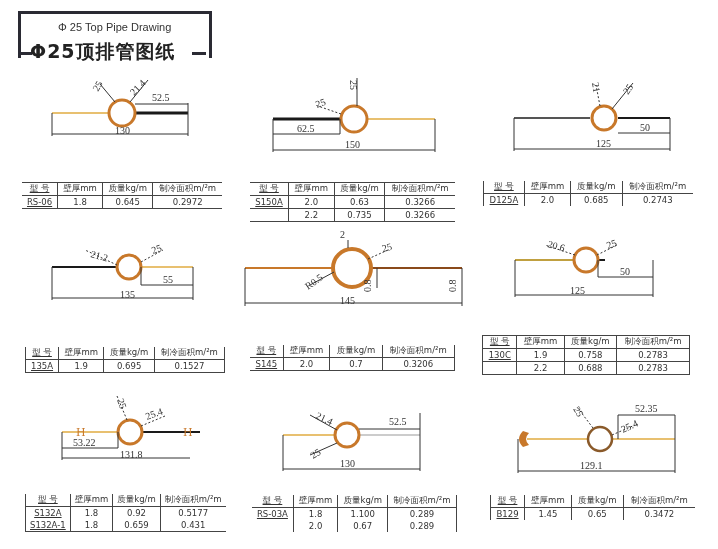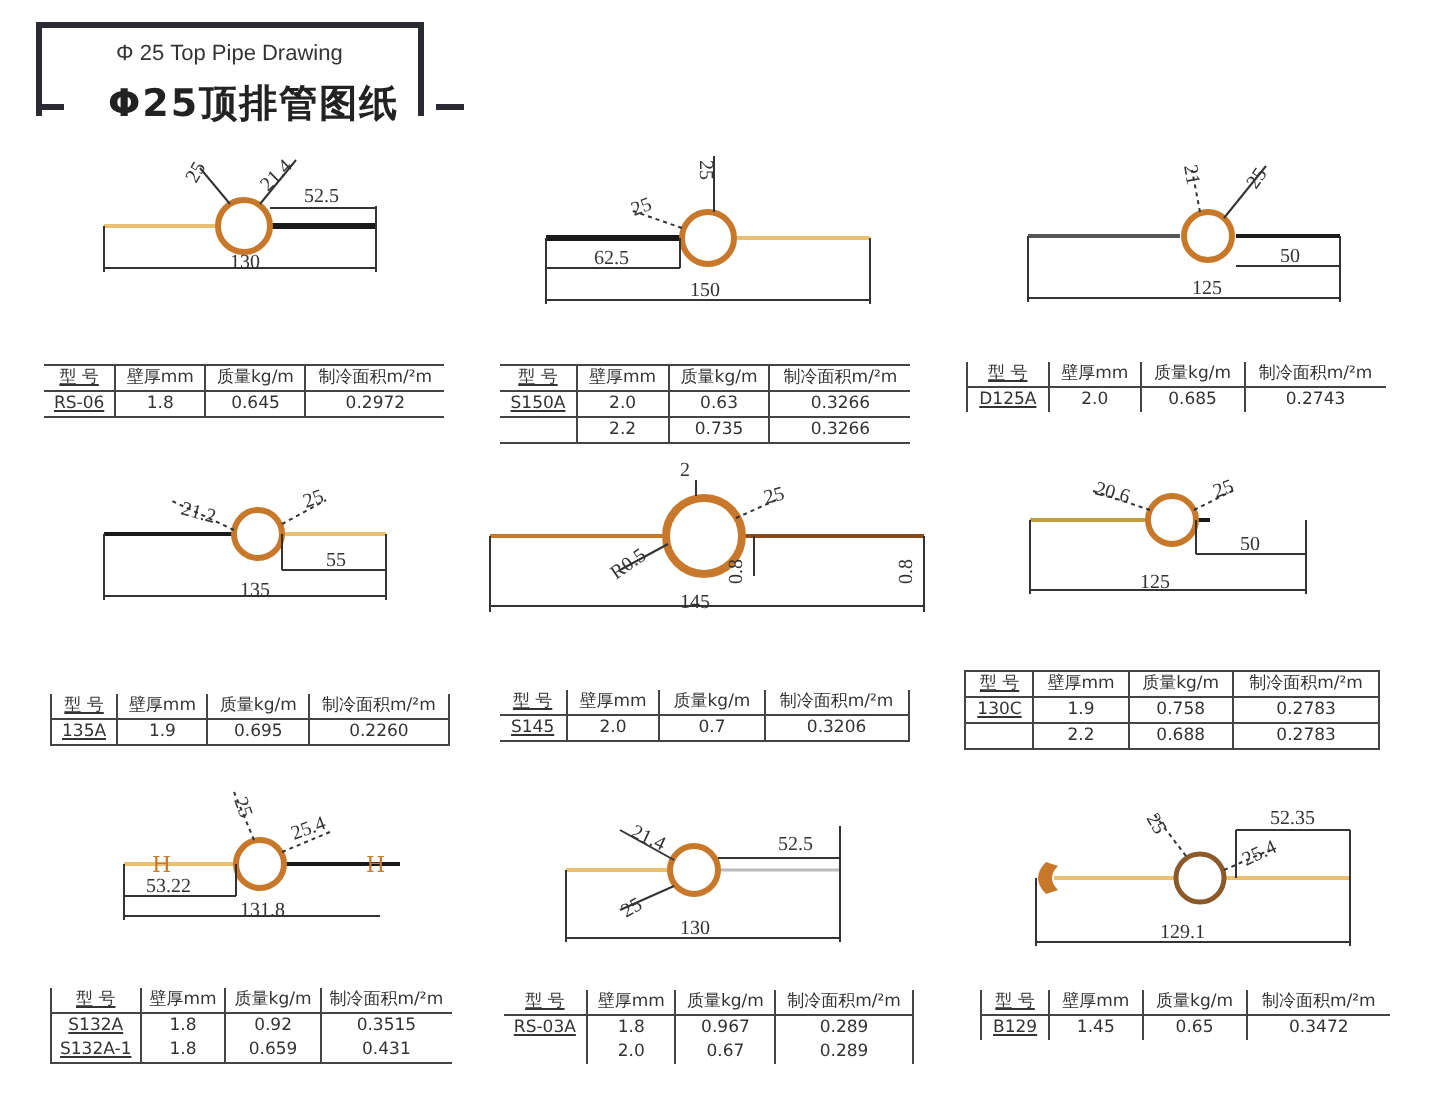"Φ 25 Top Pipe Drawing" .title-box { padding-left: 26px -> none }
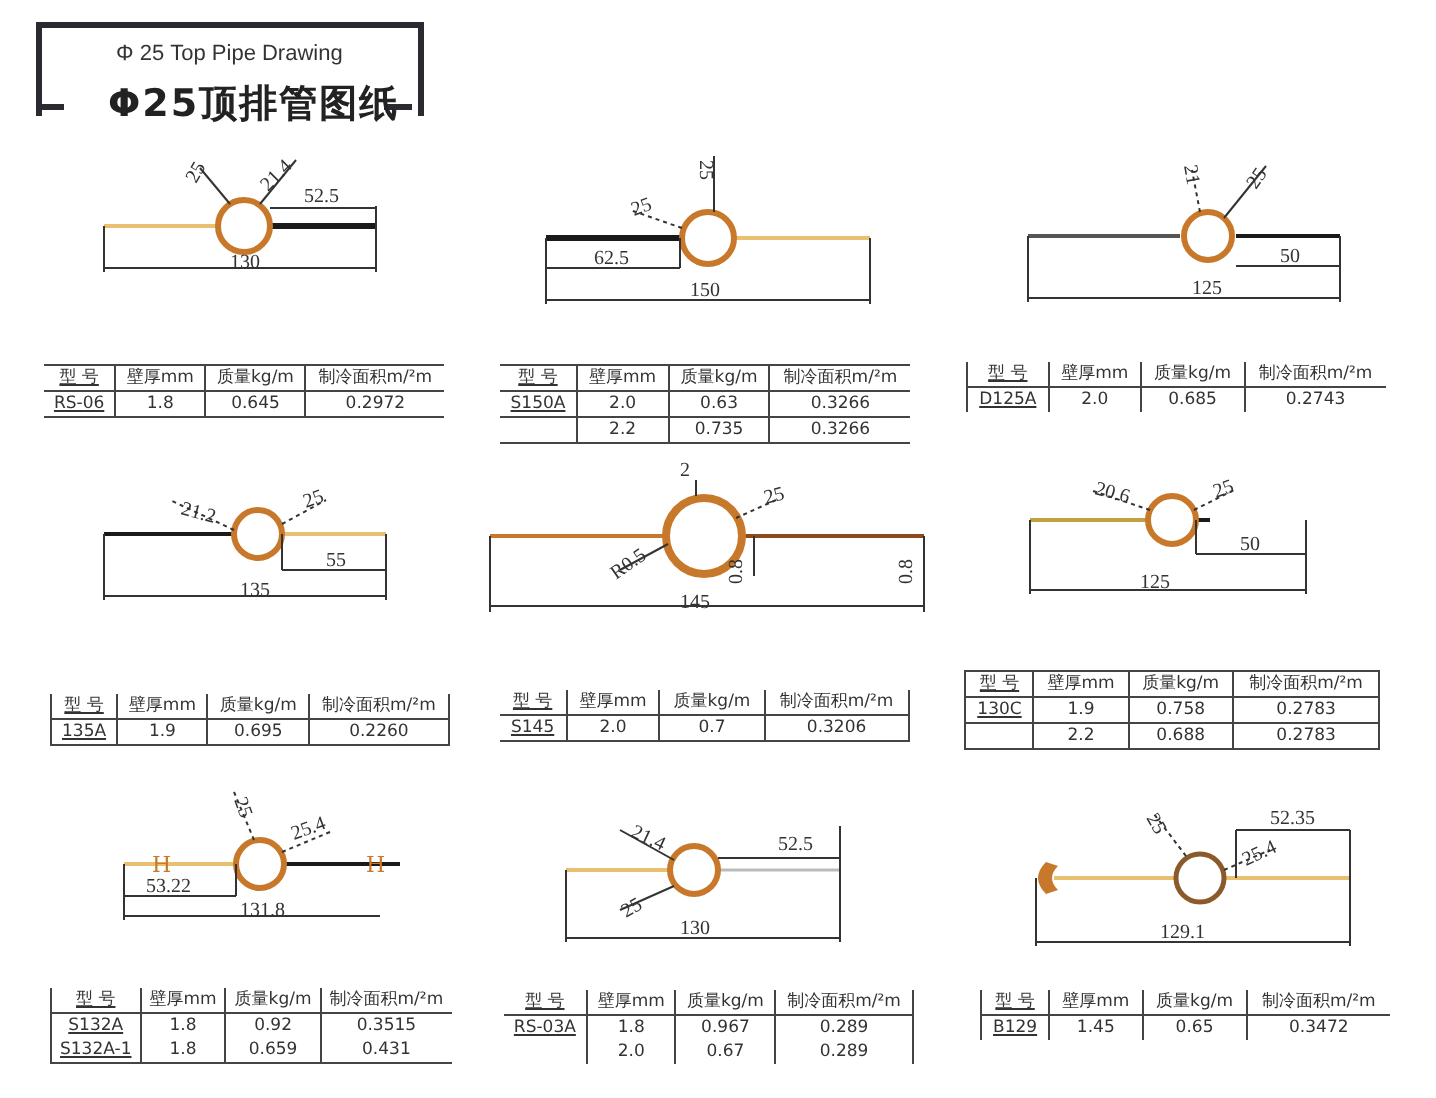"Φ25顶排管图纸" .title-cn { left: 36px -> 12px }
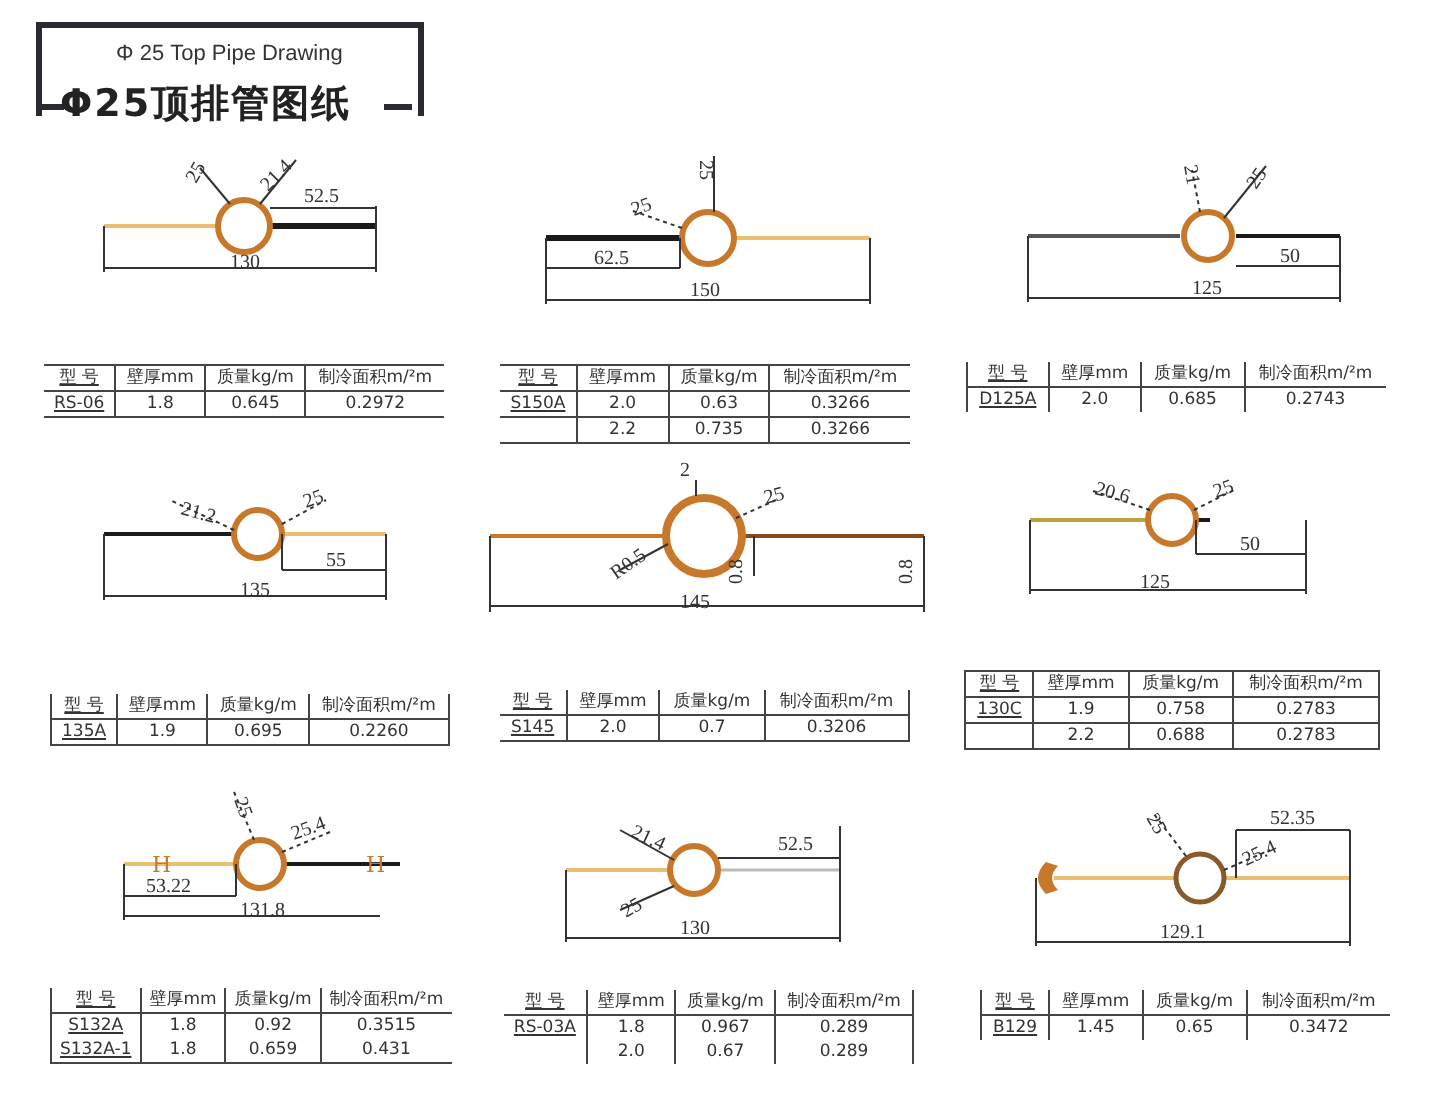"0.2260" td { text: 0.2260 -> 0.1527 }
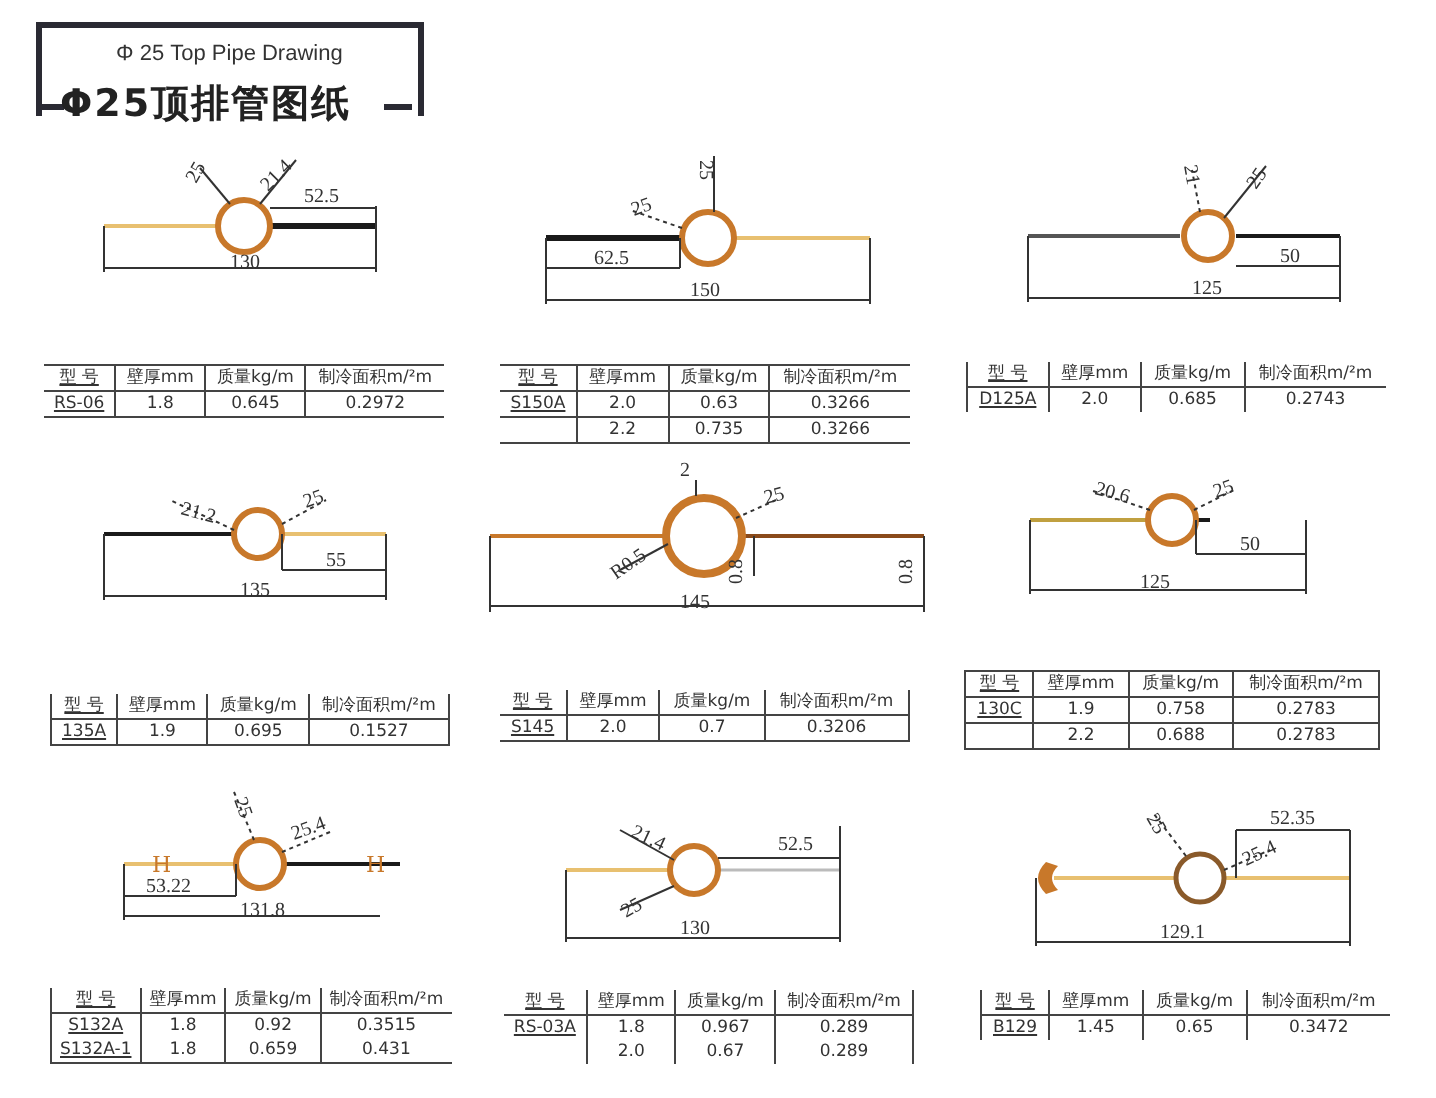"0.3515" td { text: 0.3515 -> 0.5177 }
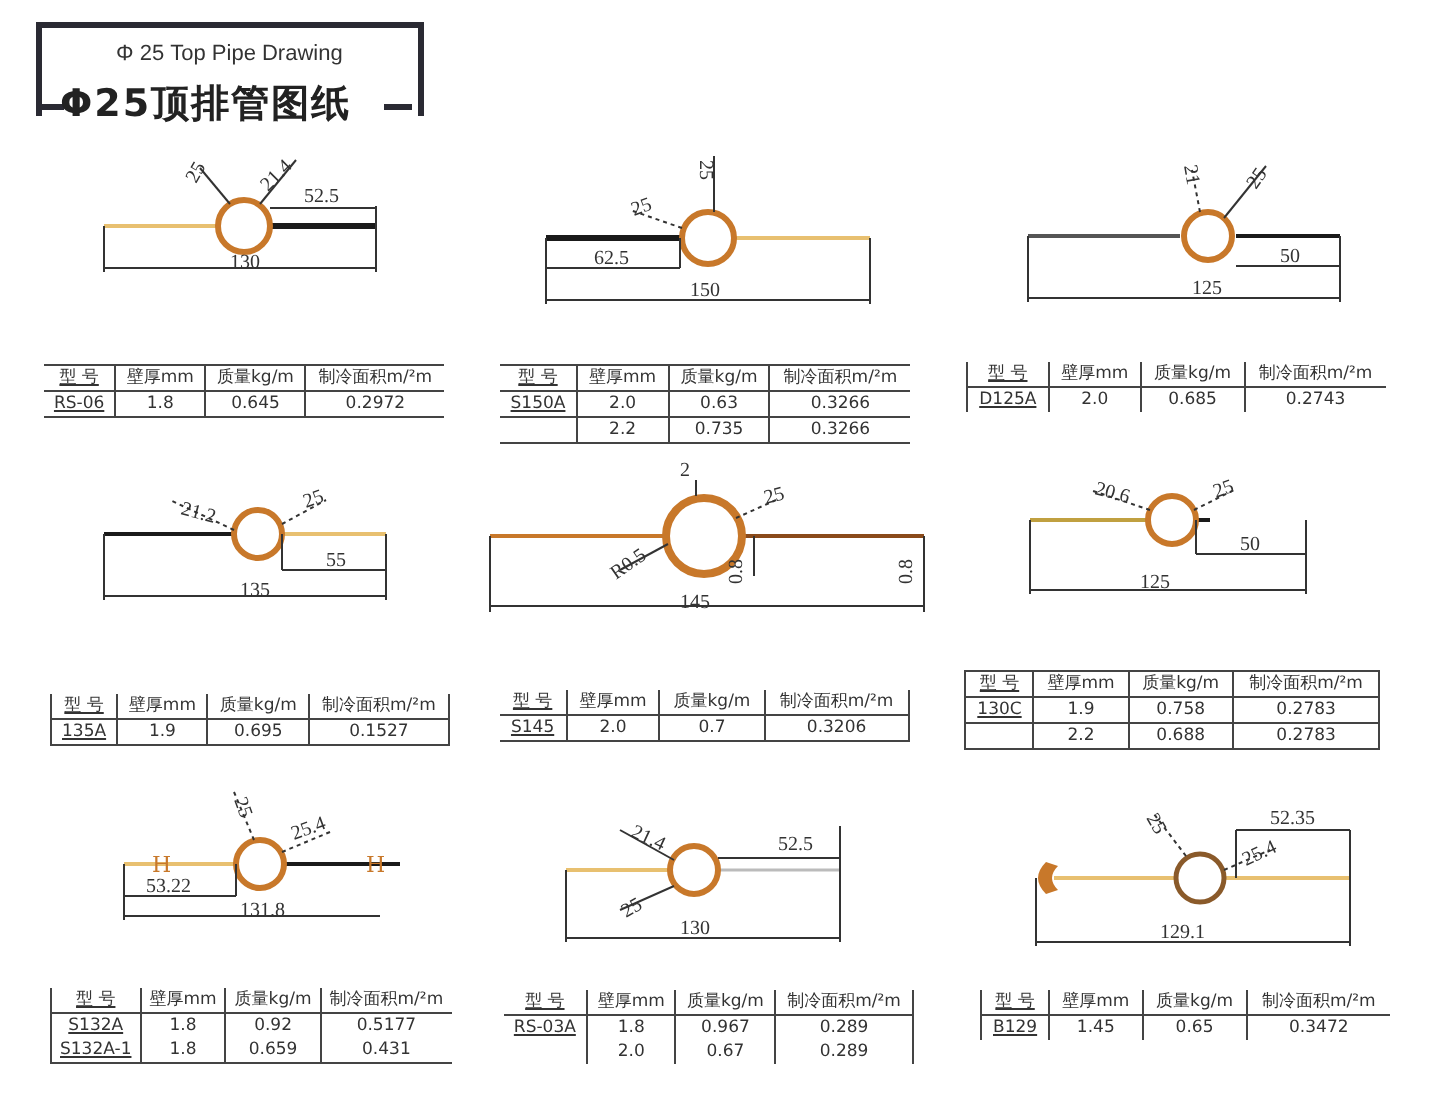"0.967" td { text: 0.967 -> 1.100 }
